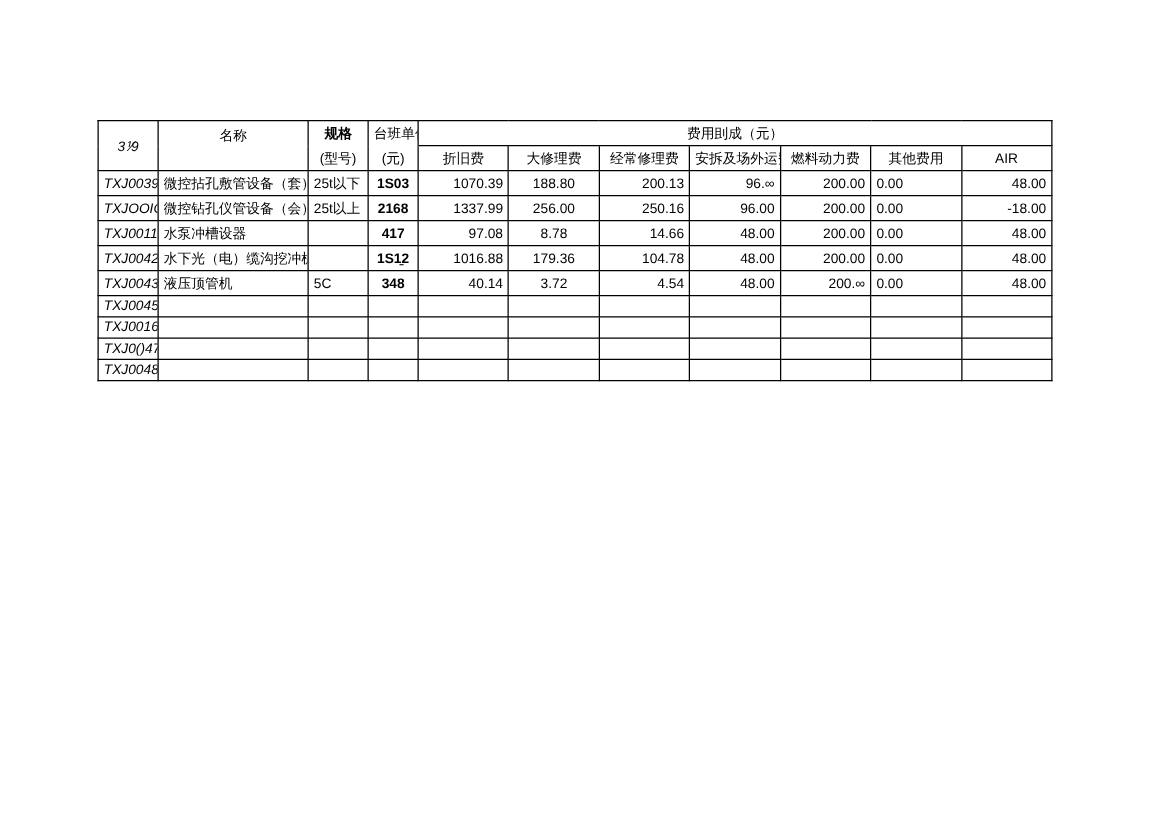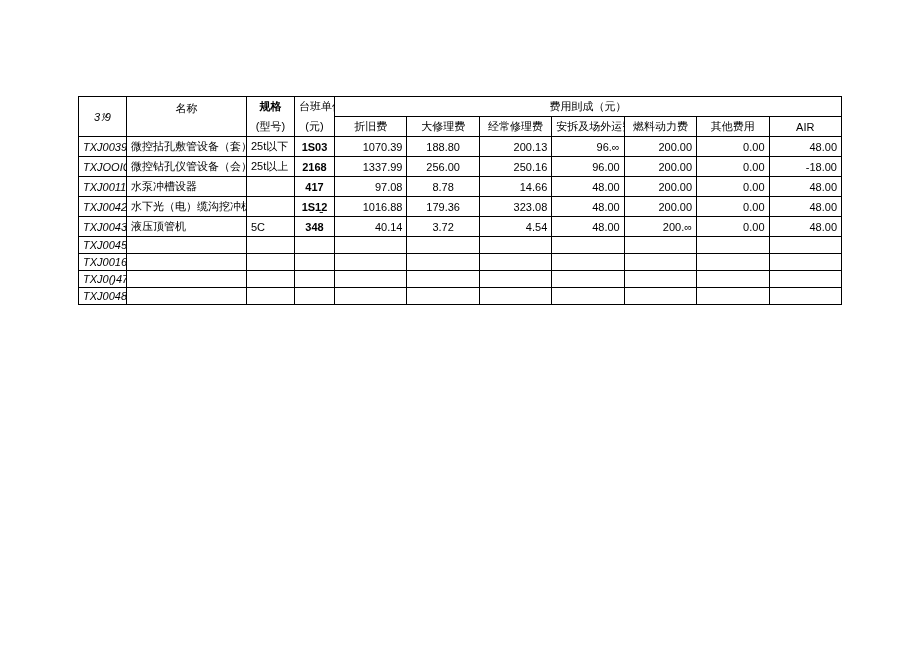"0.00" .col-f6 { text-align: right -> left }
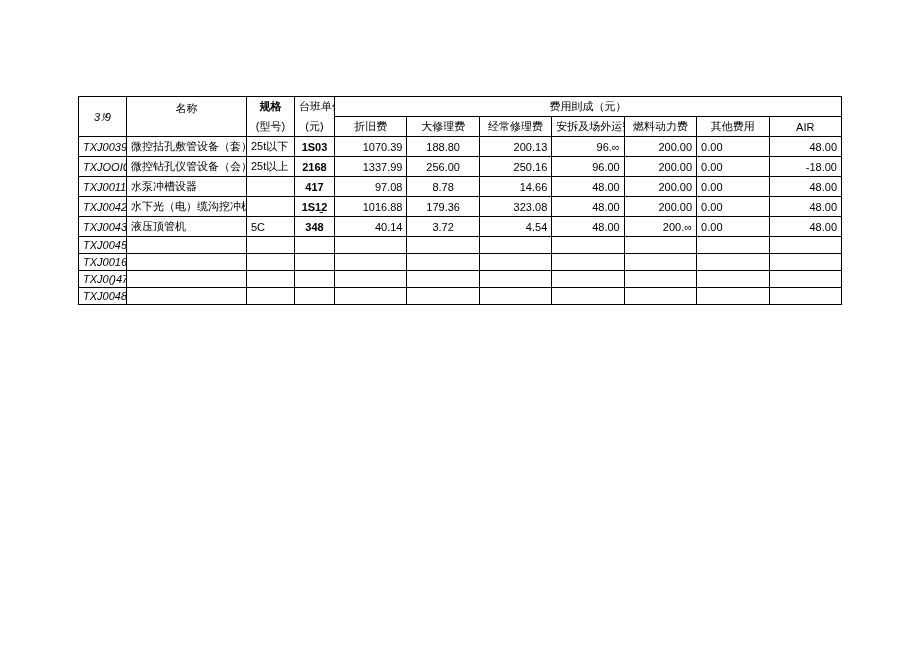"323.08" td.col-f3 { text: 323.08 -> 104.78 }
